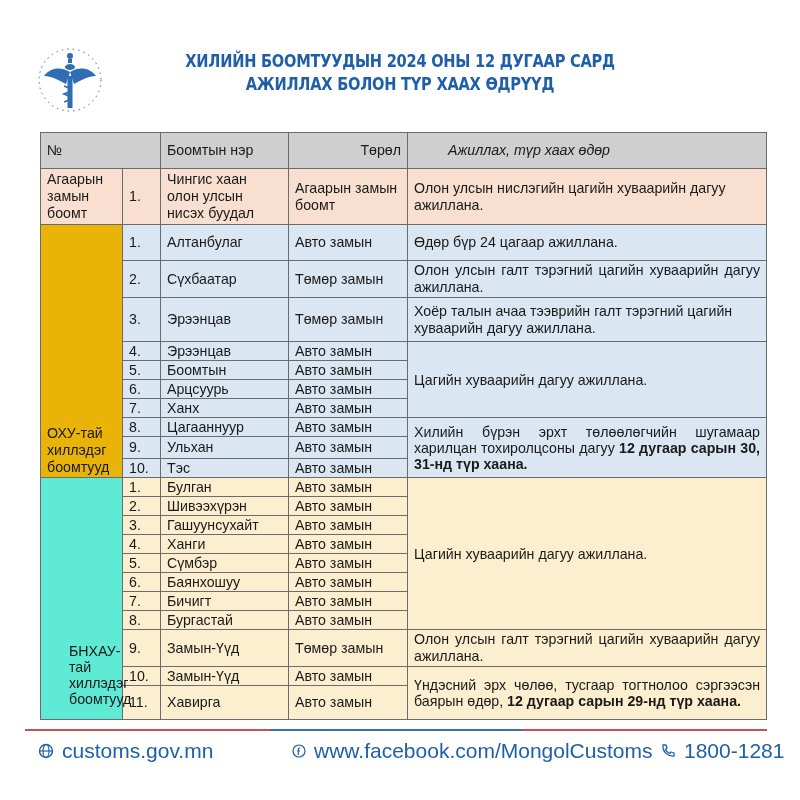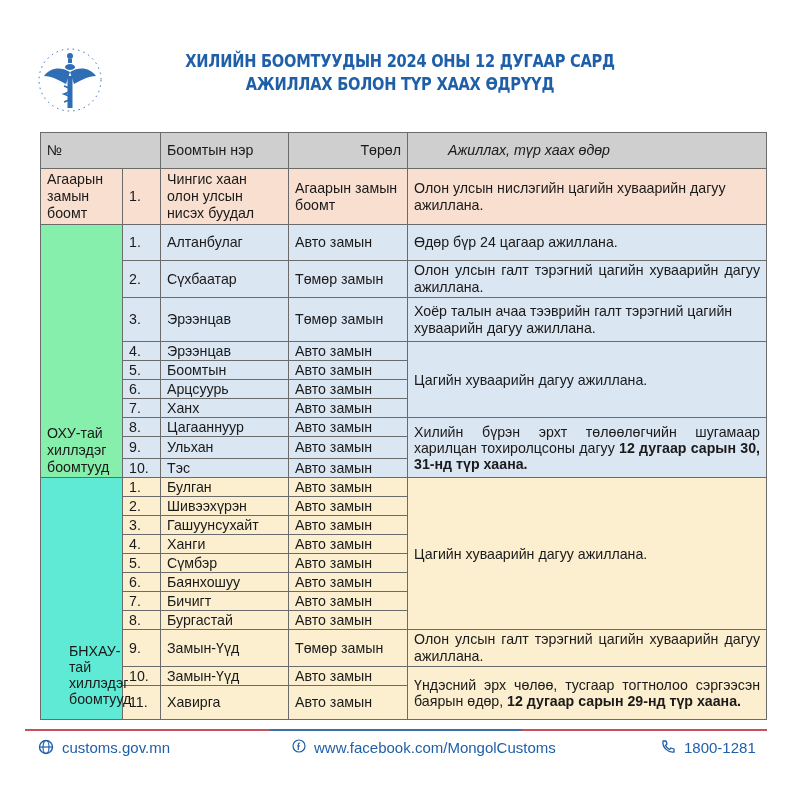"ОХУ-тай хиллэдэг боомтууд" .ru td.grp { background: #86efac -> #eab308 }
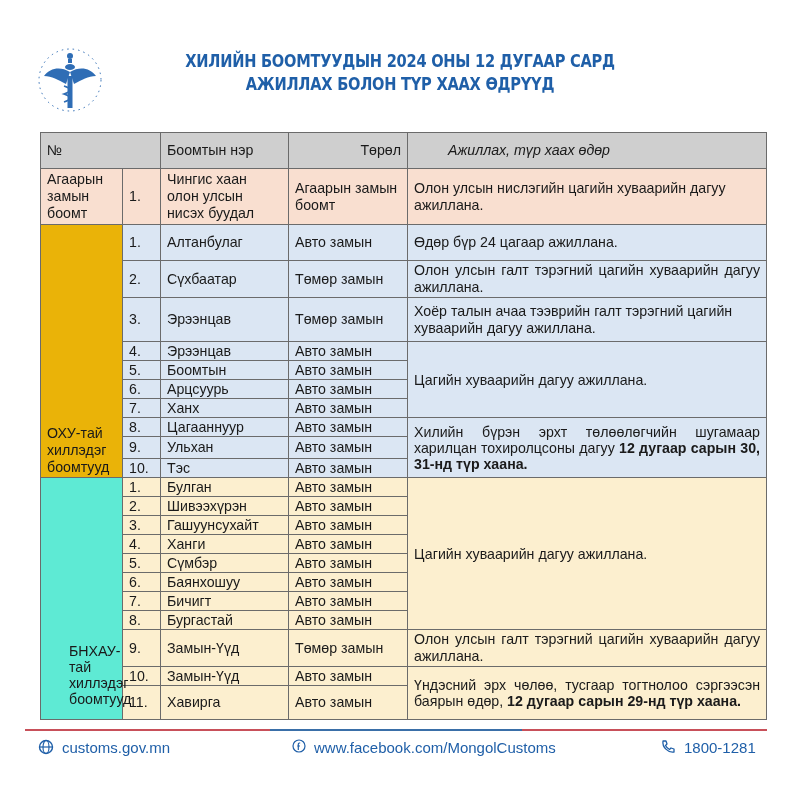"customs.gov.mn" .foot { align-items: none -> center; font-size: 15px -> 21px }
